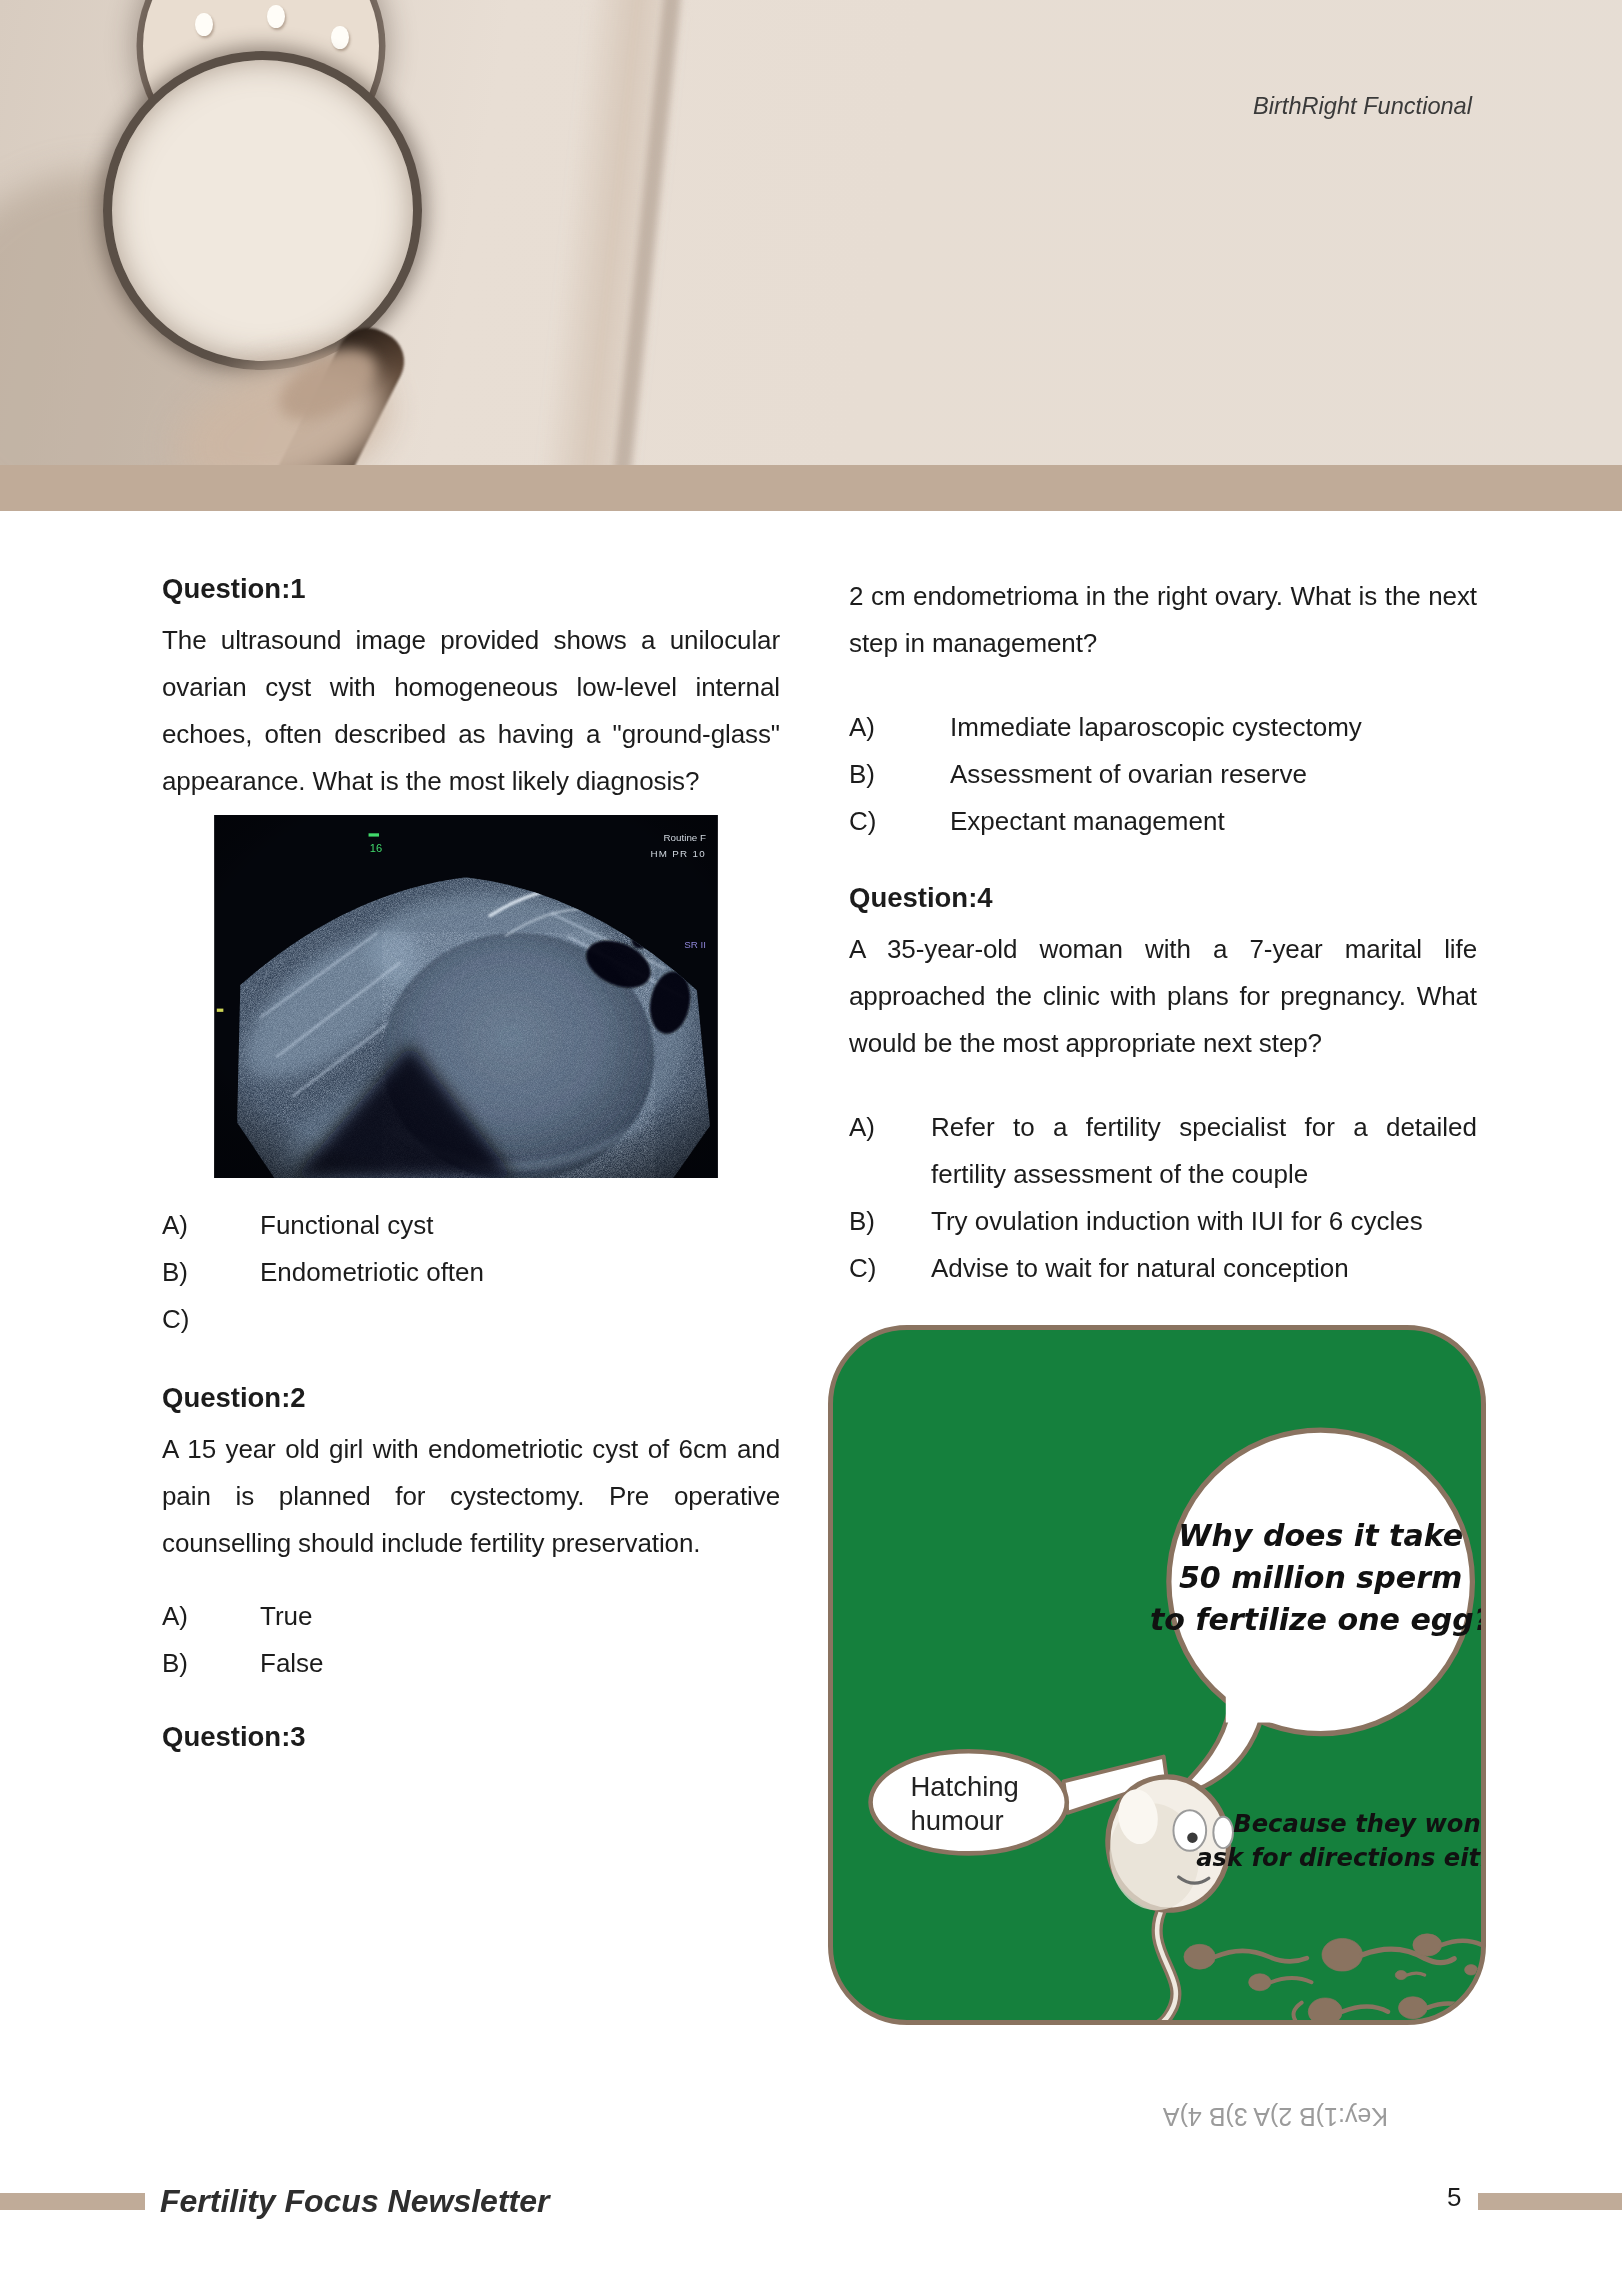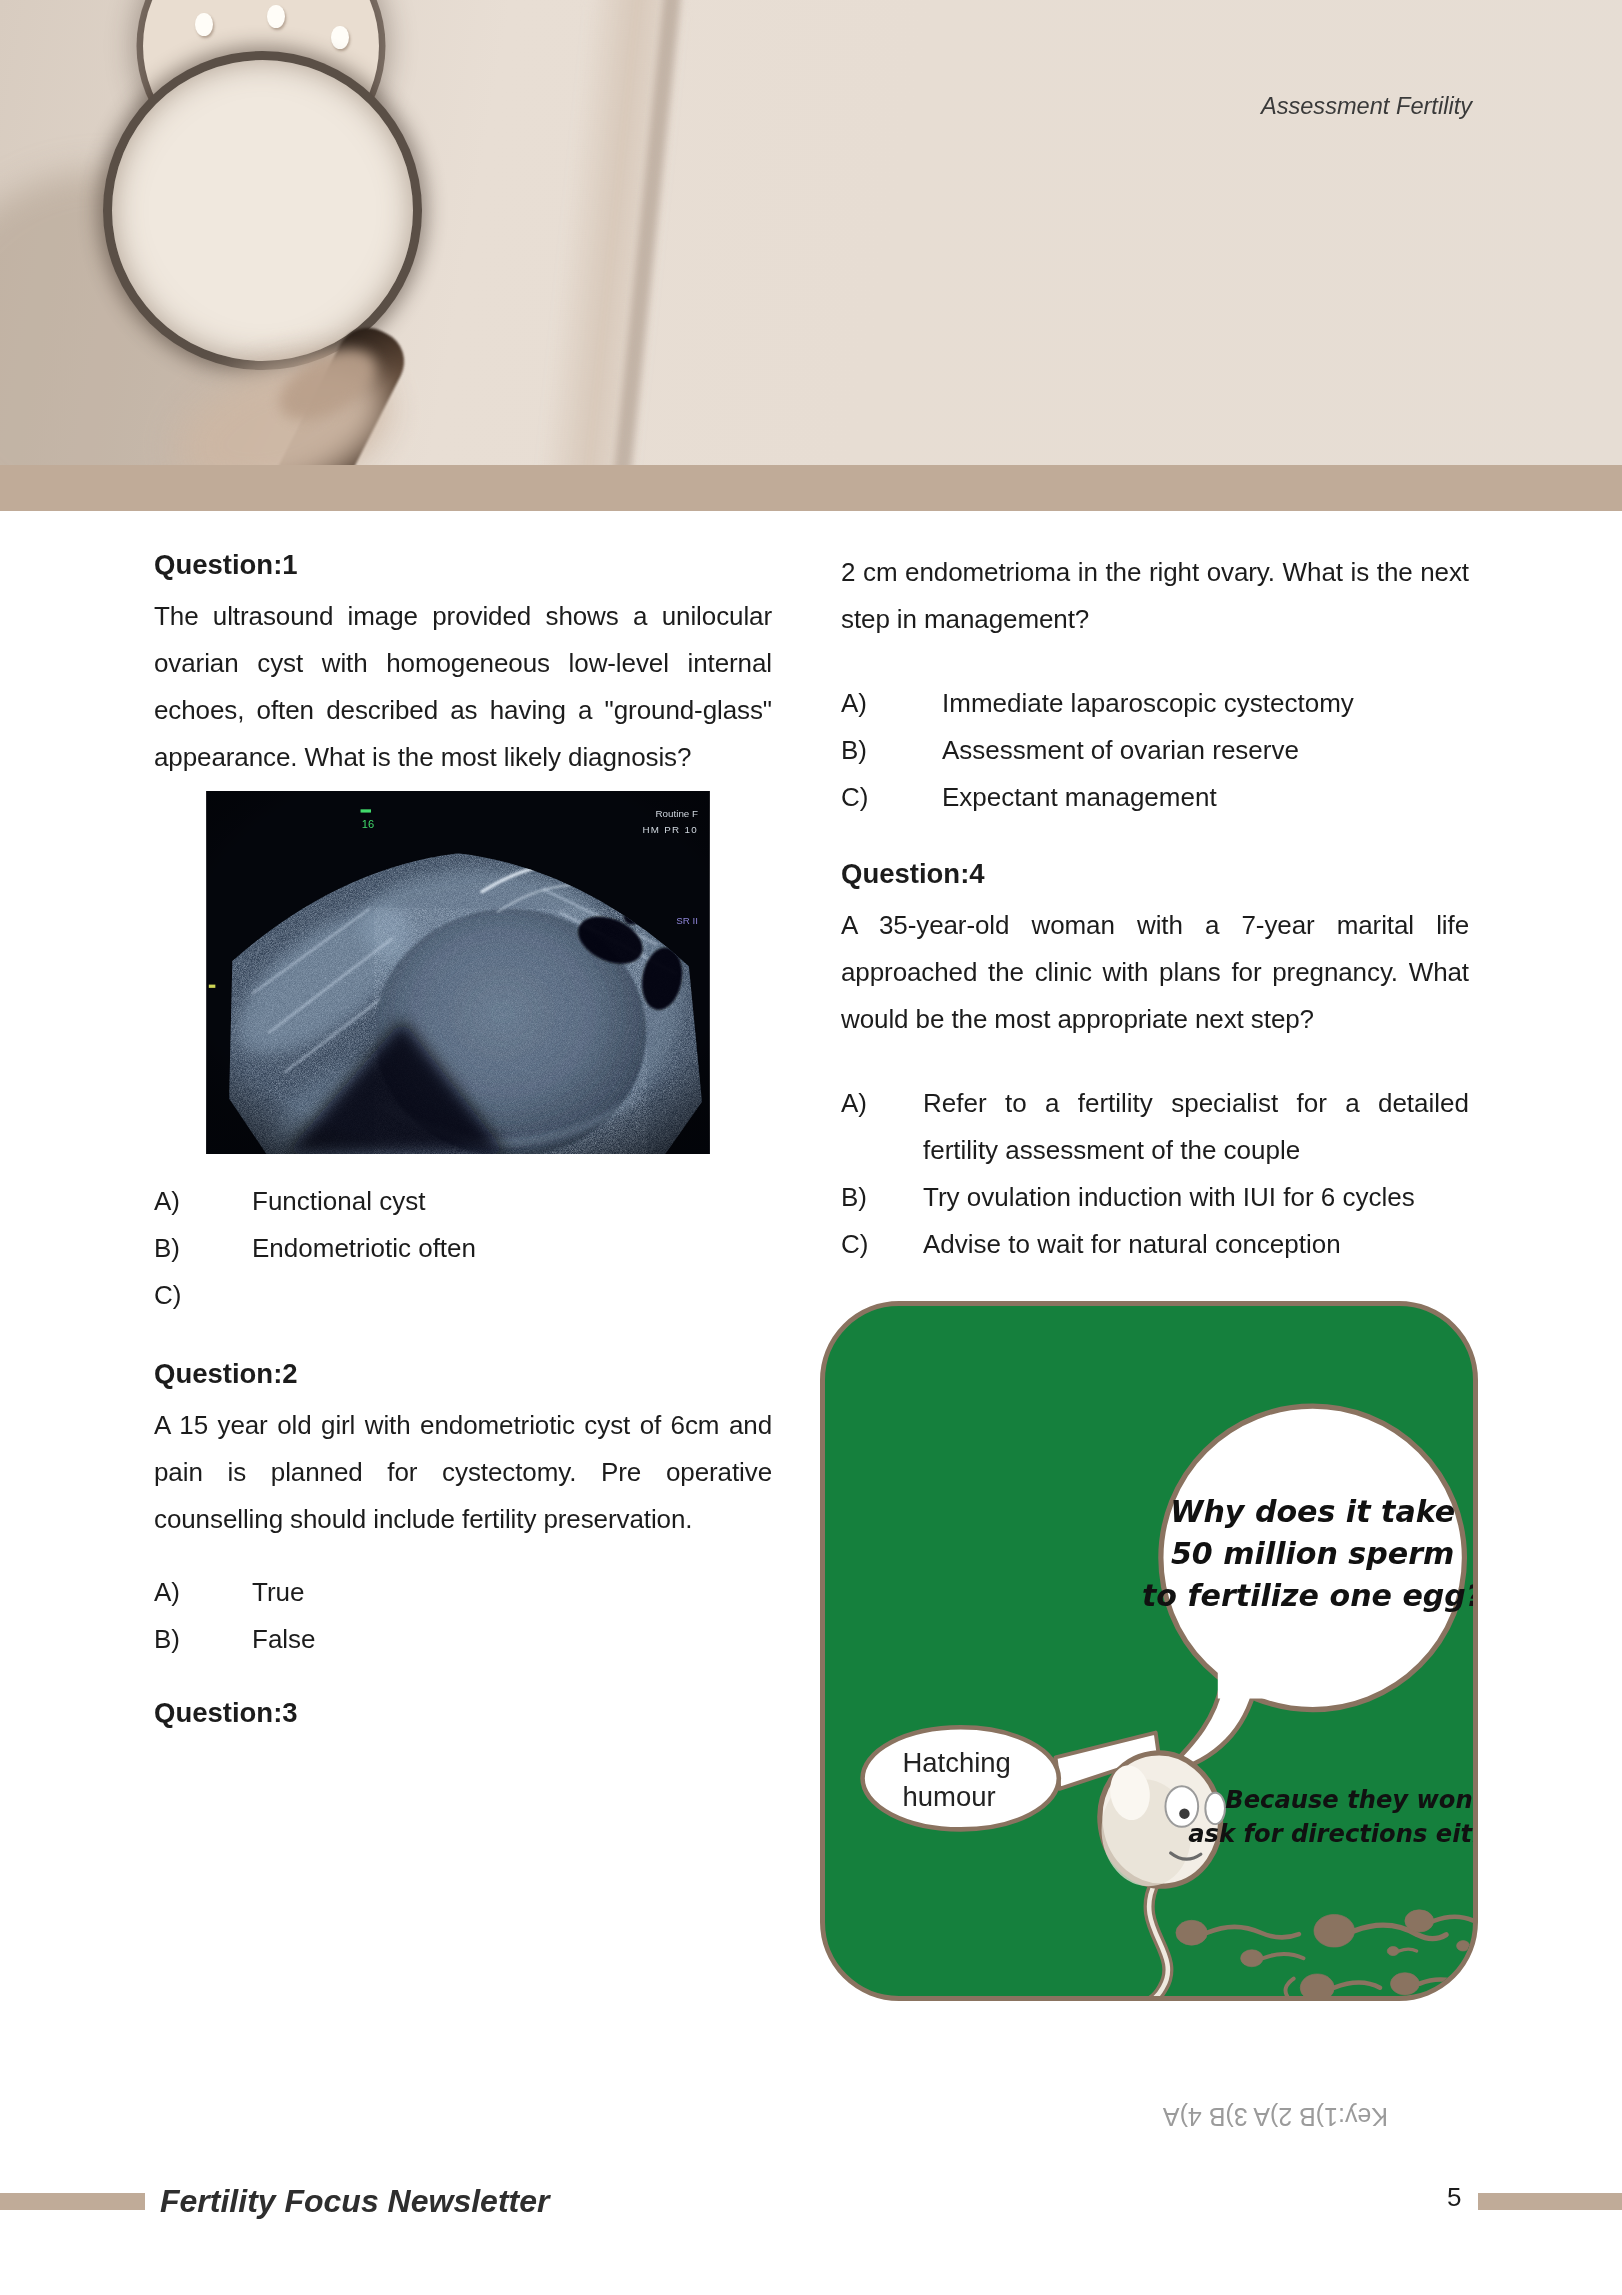"Assessment Fertility" div.brand { text: Assessment Fertility -> BirthRight Functional }
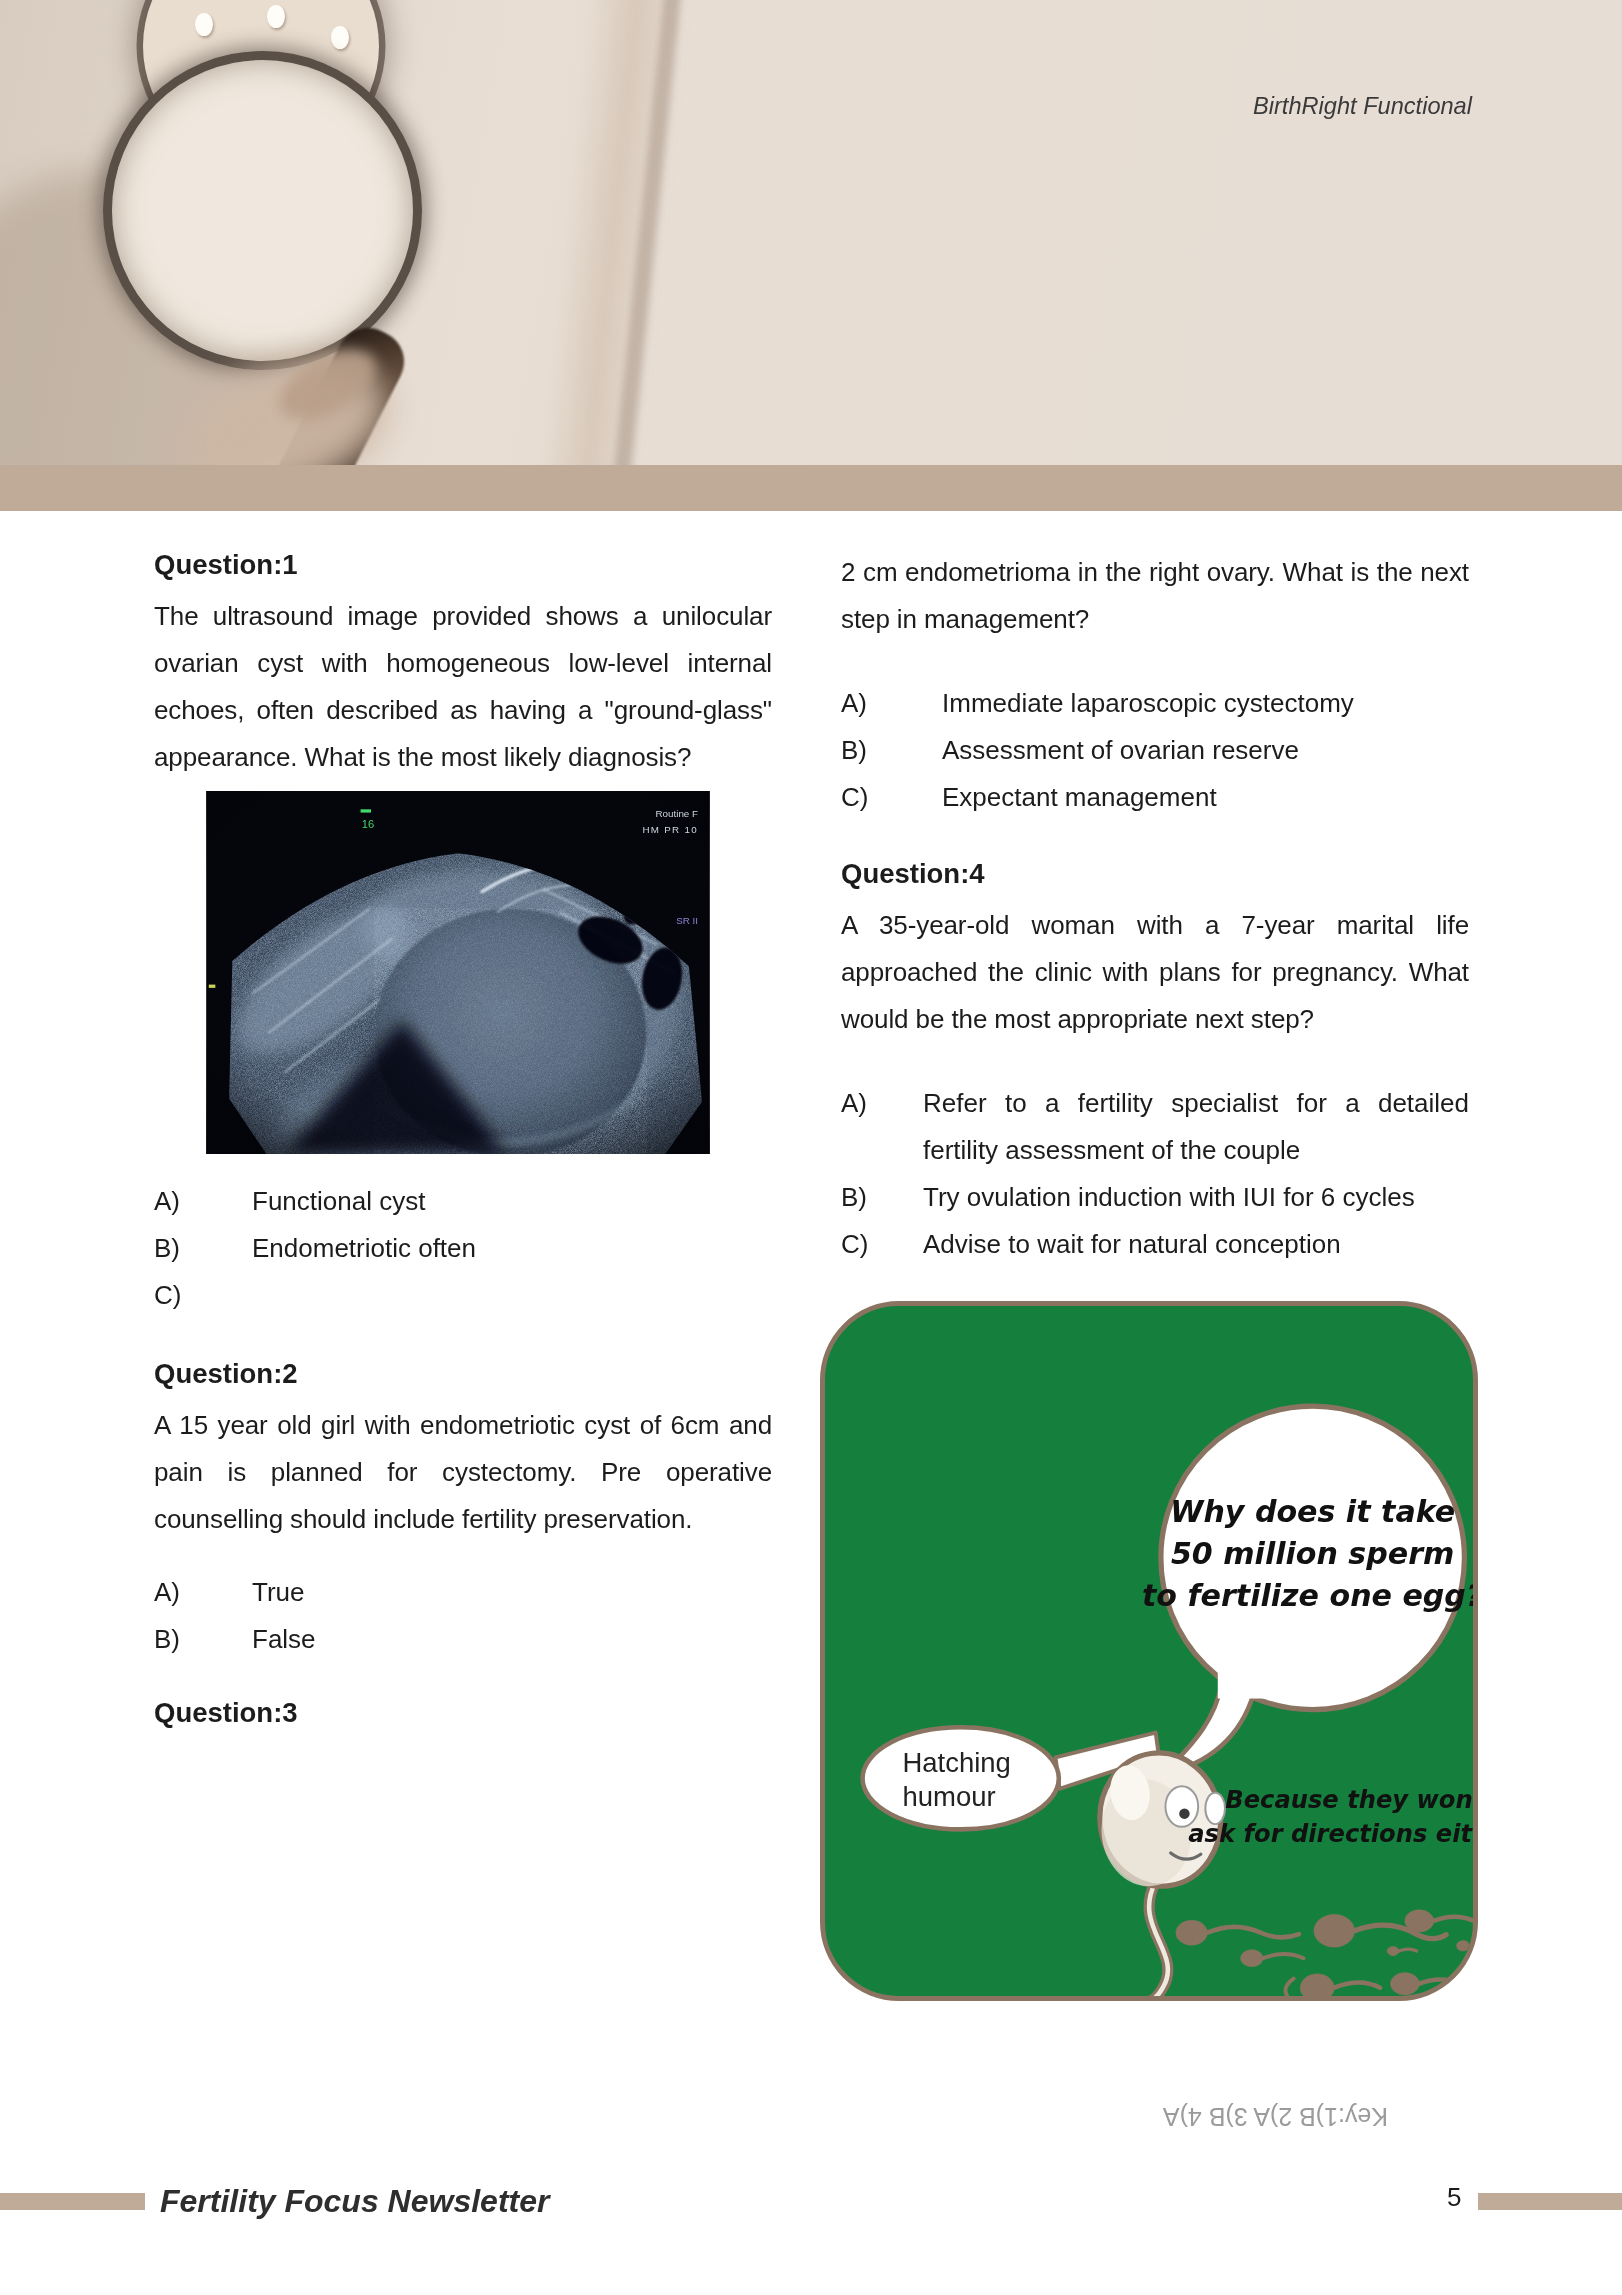"Question:1" .col { margin-left: none -> 8px; top: 549px -> 573px }
